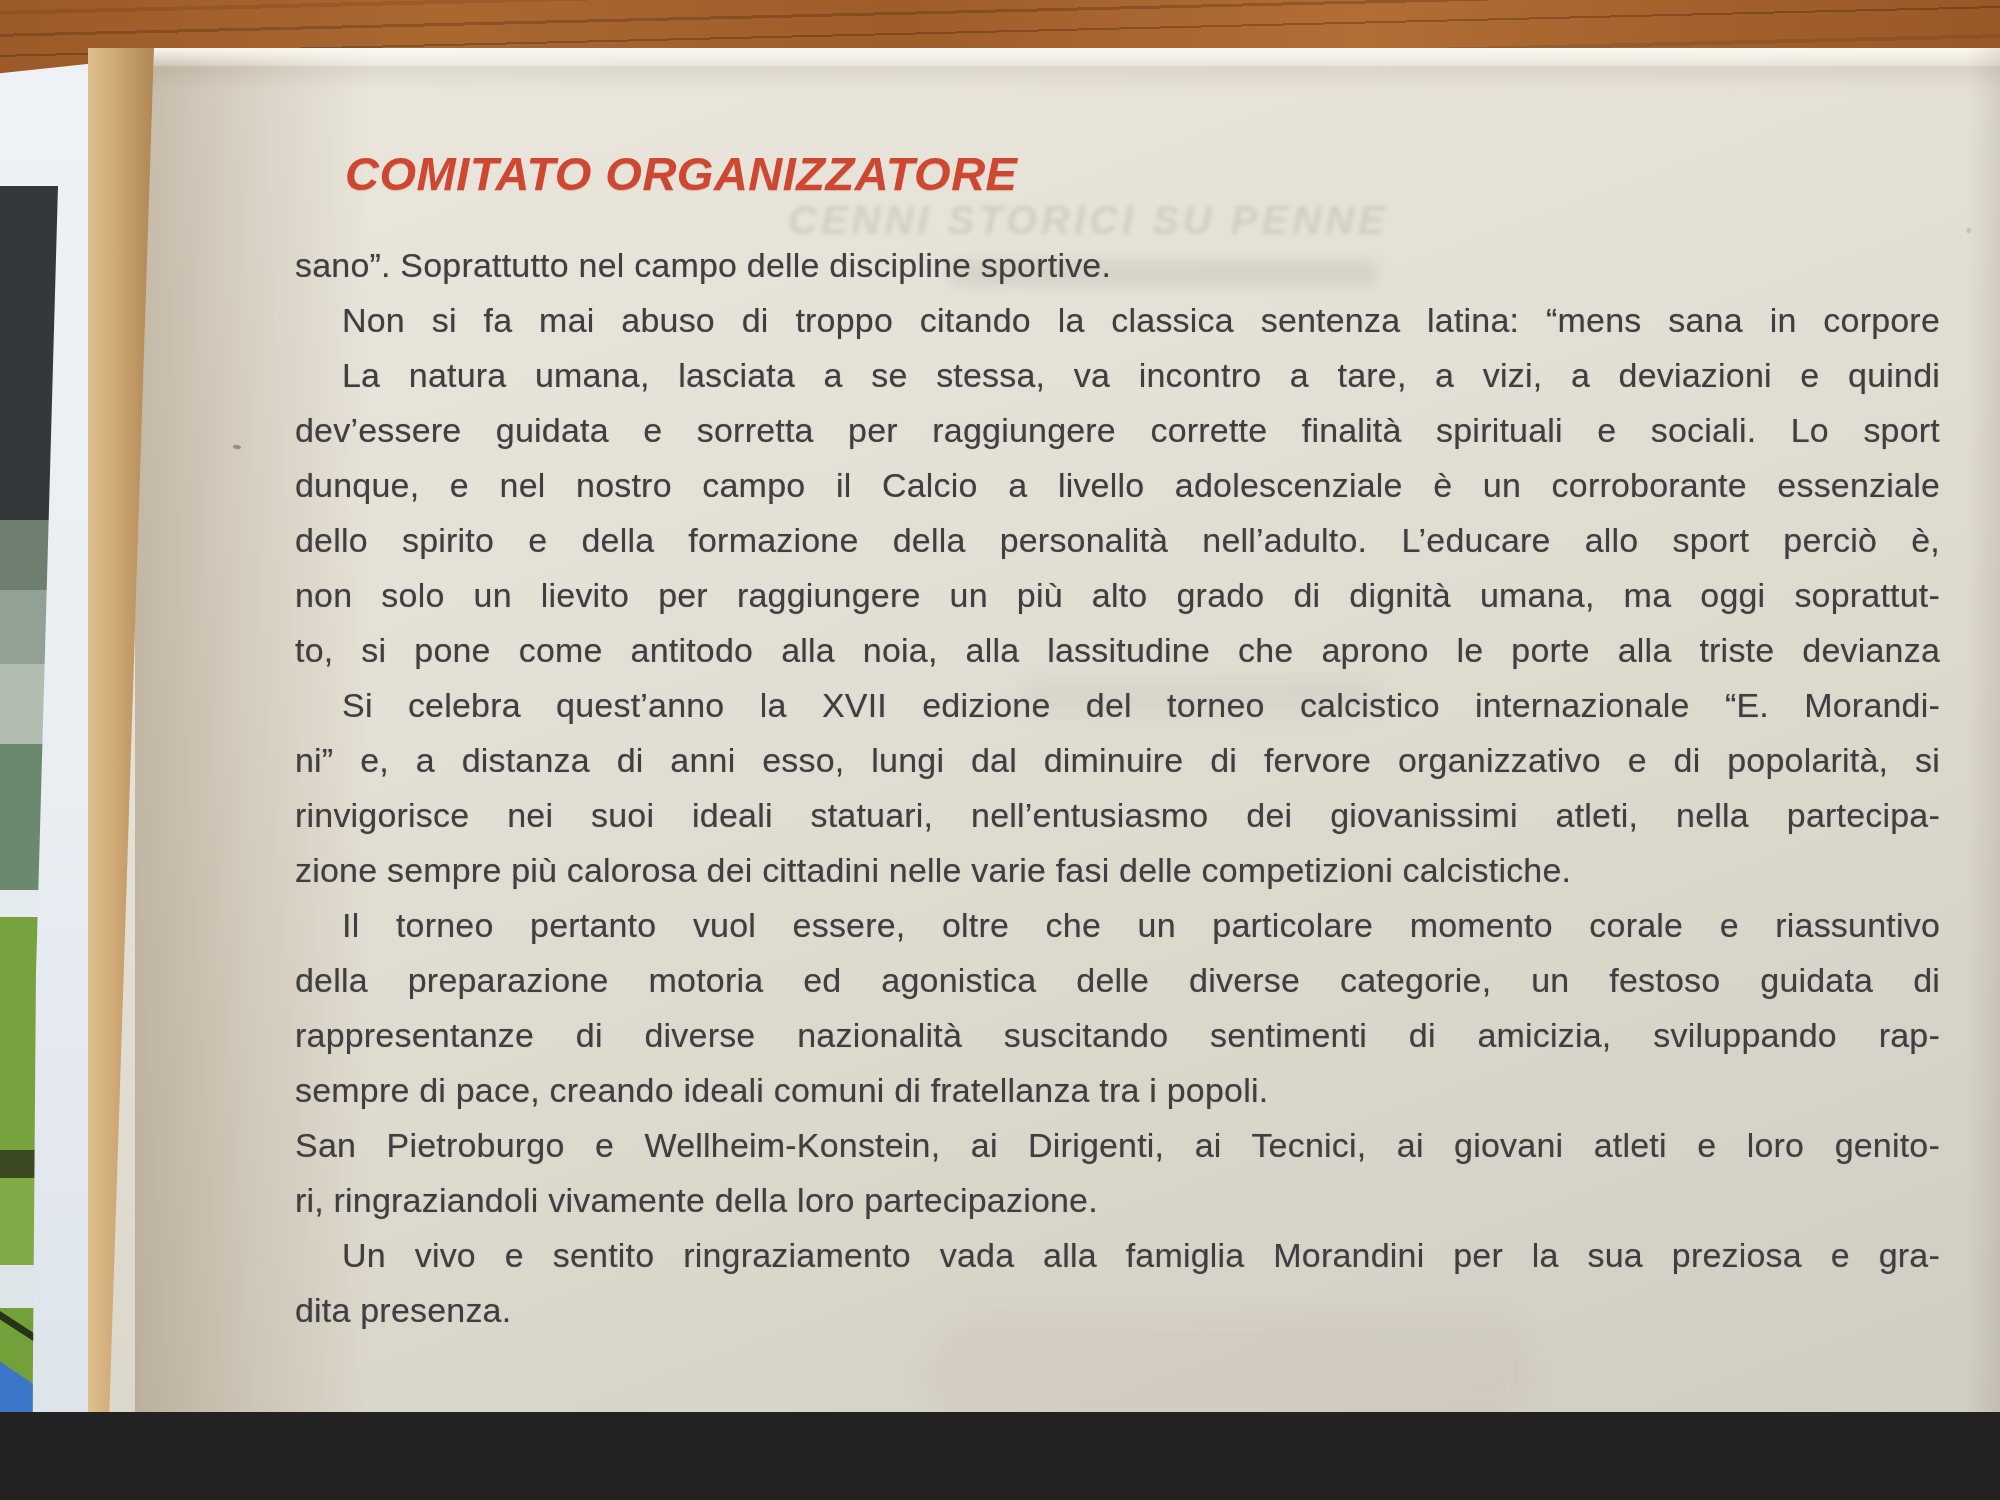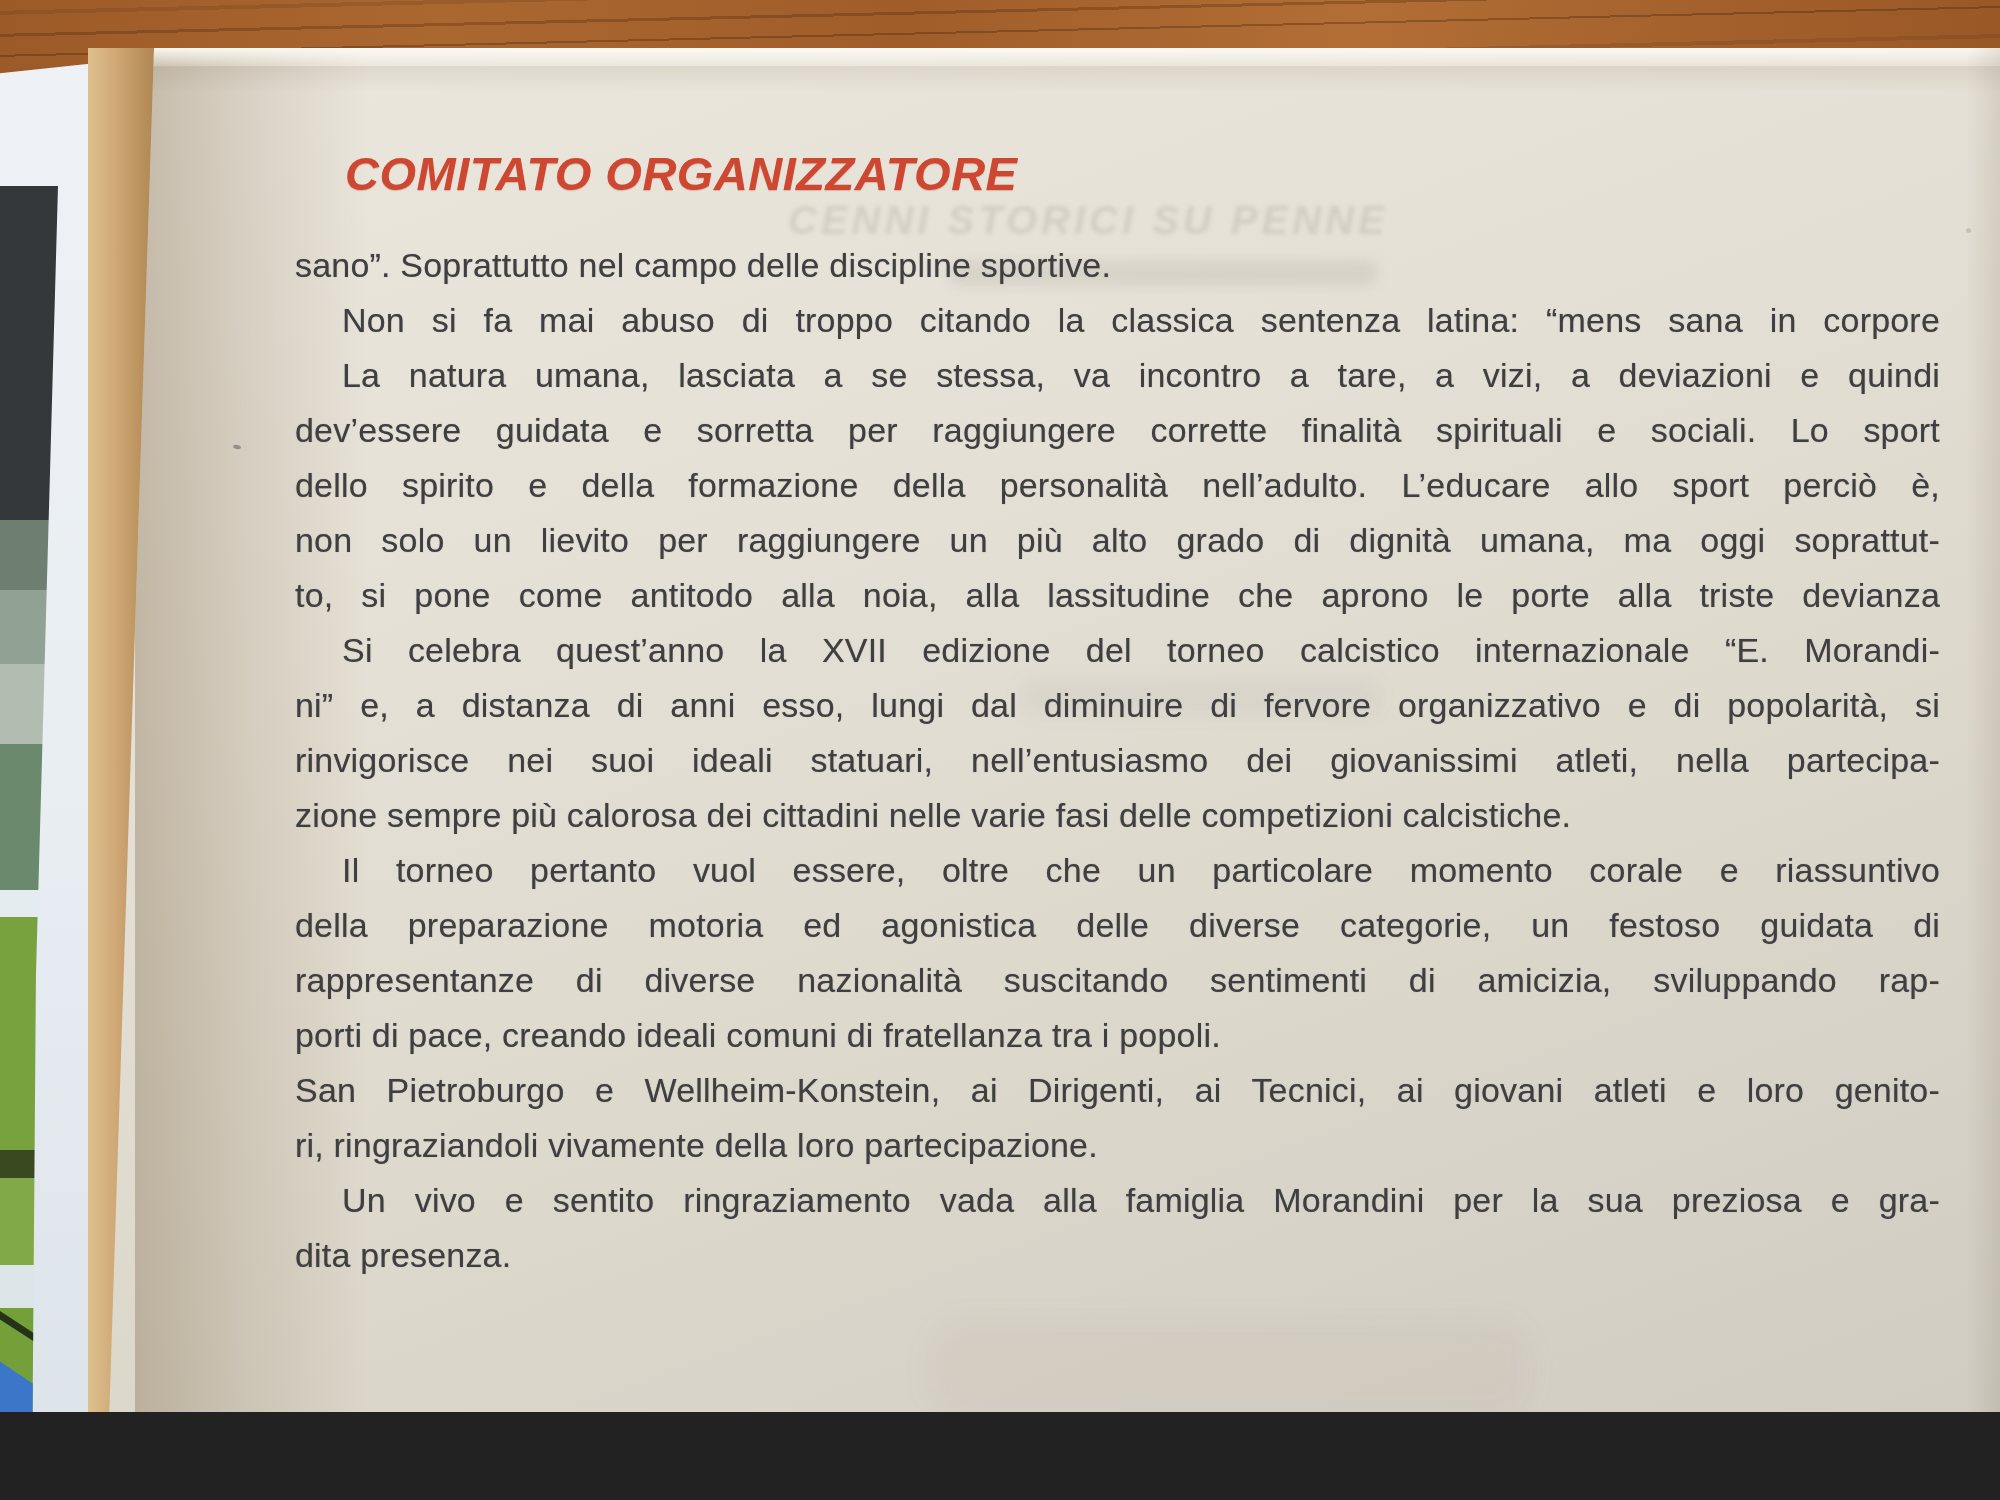"dunque, e nel nostro campo" div.line { html: none -> <div>dunque, e nel nostro campo il Calcio a livello adolescenziale è un corroborante essenziale</div> }
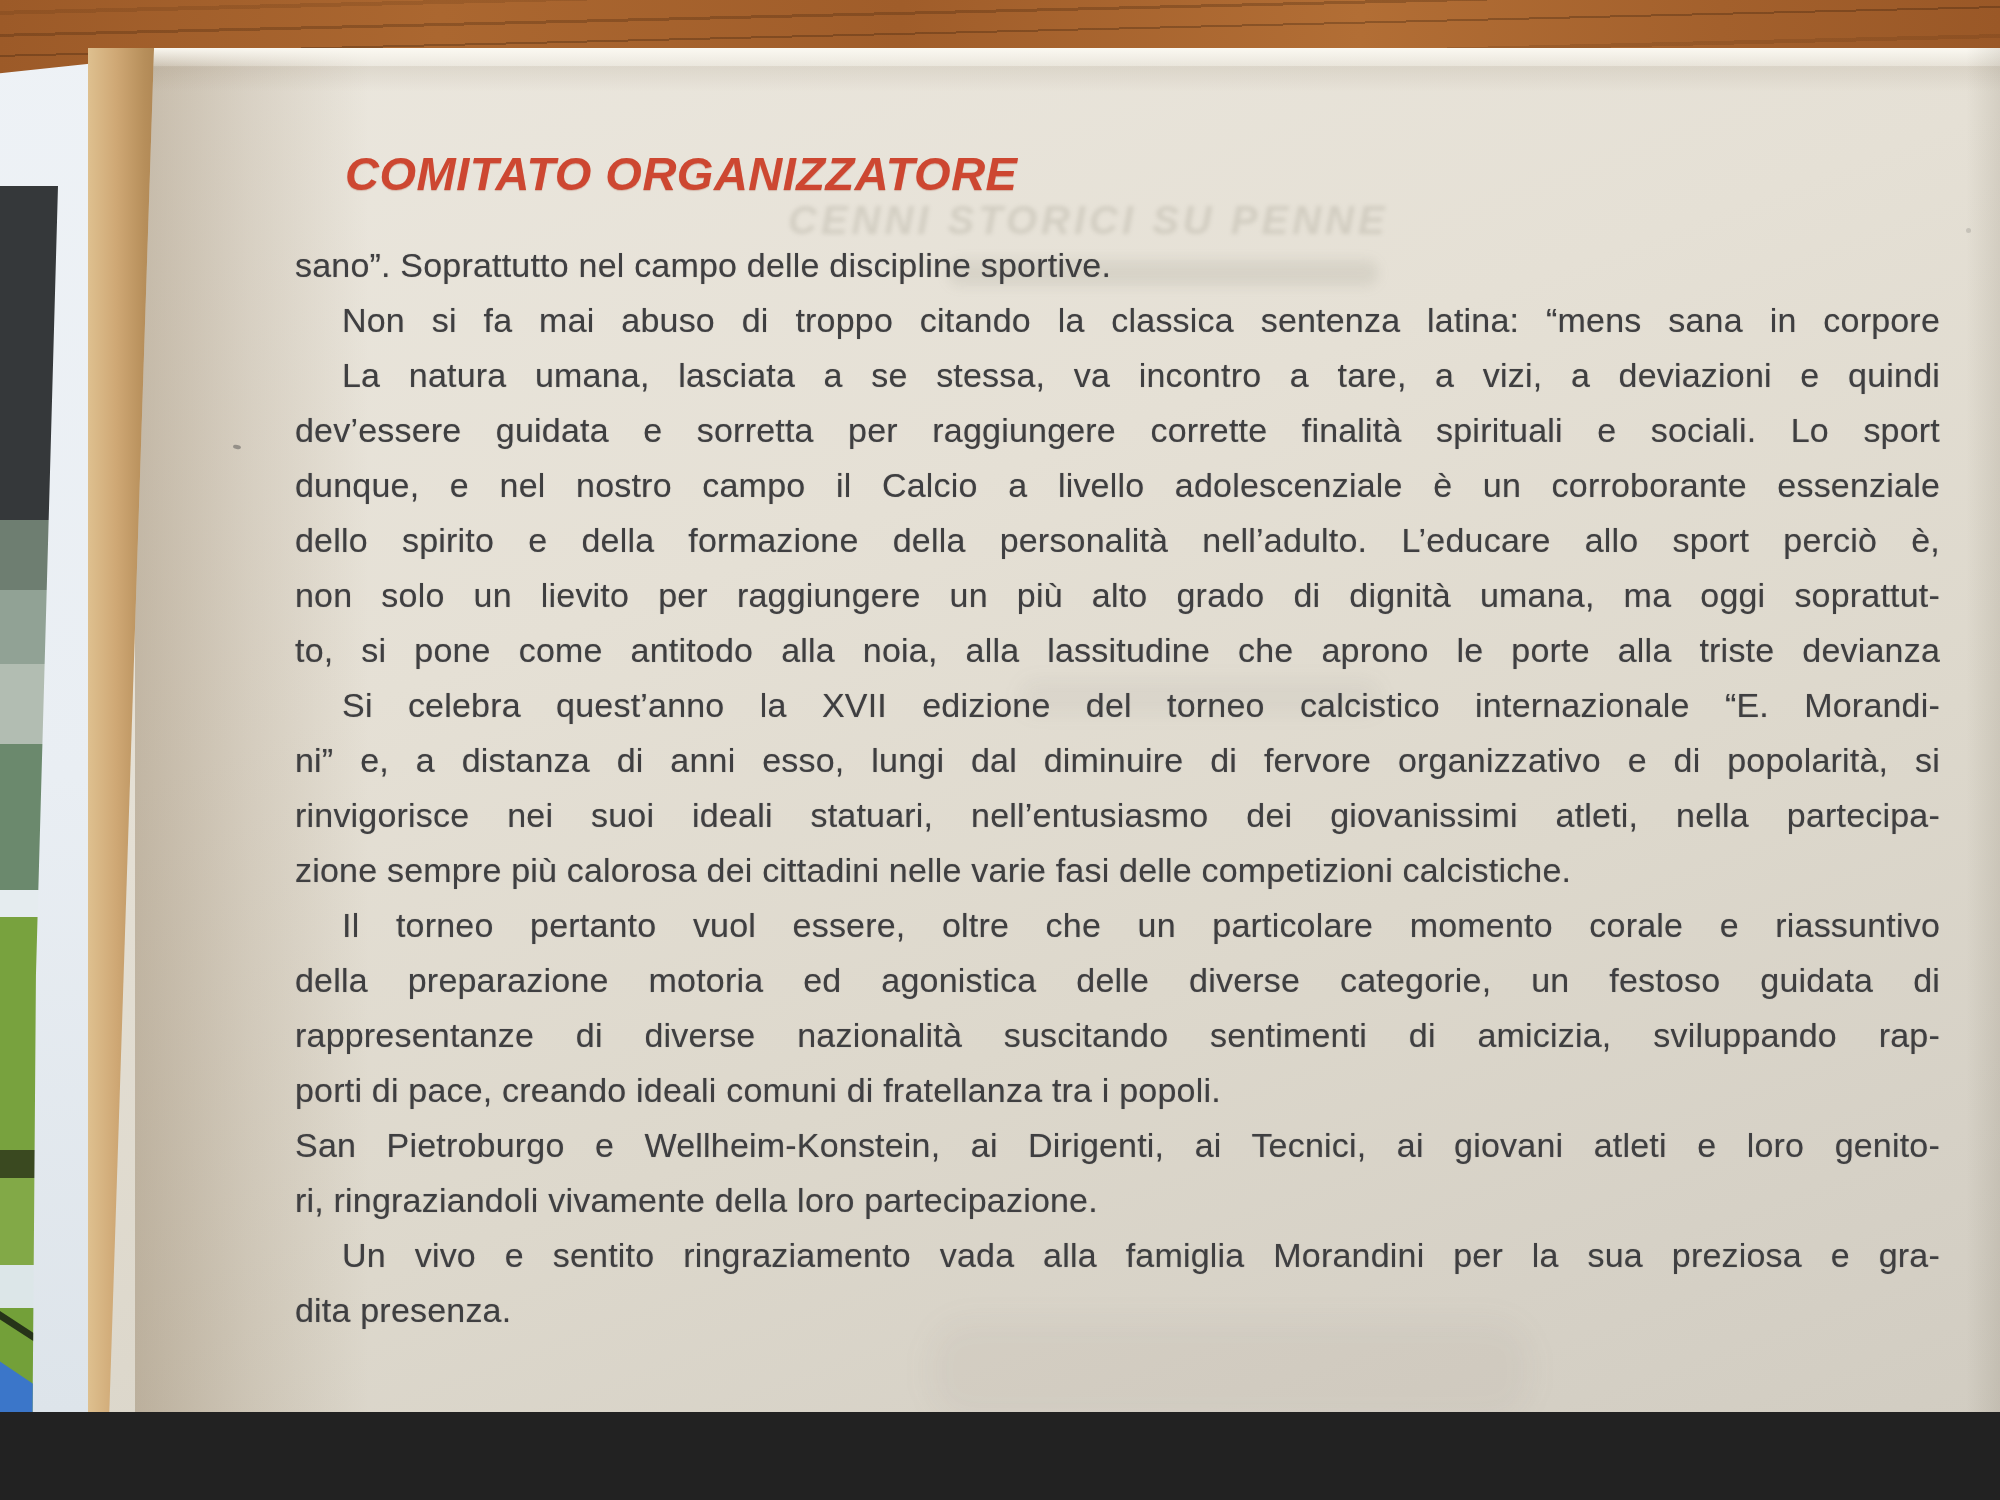"porti di pace, creando ideali" div.line { text: porti -> sempre }
